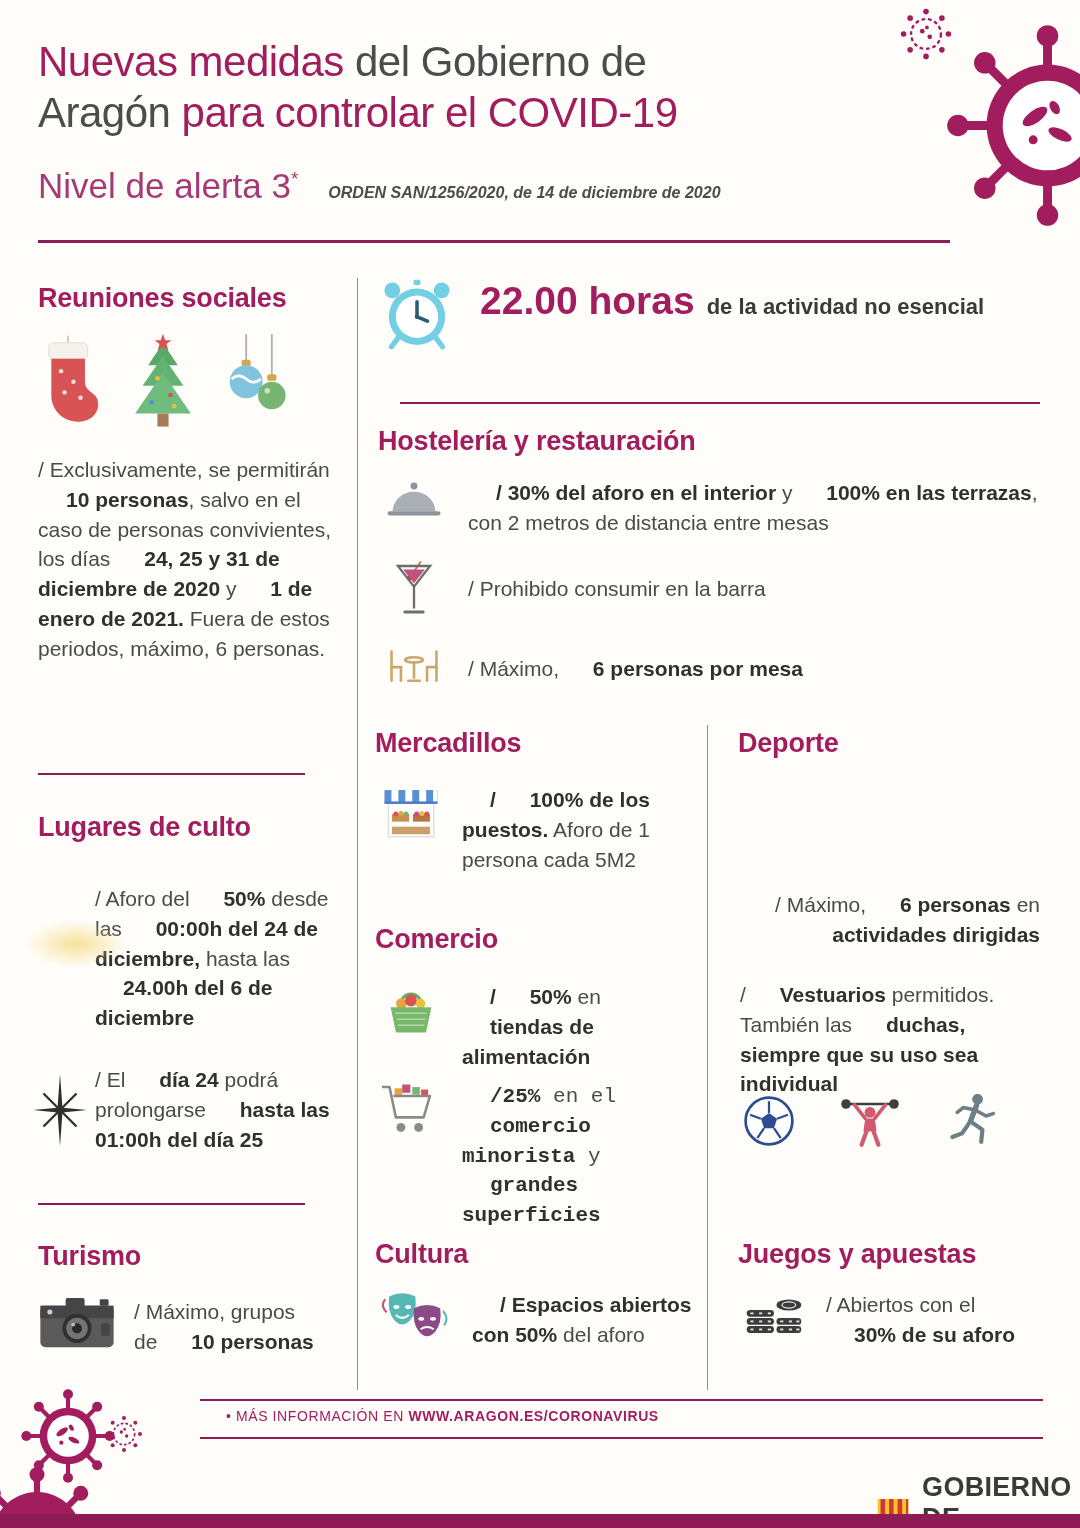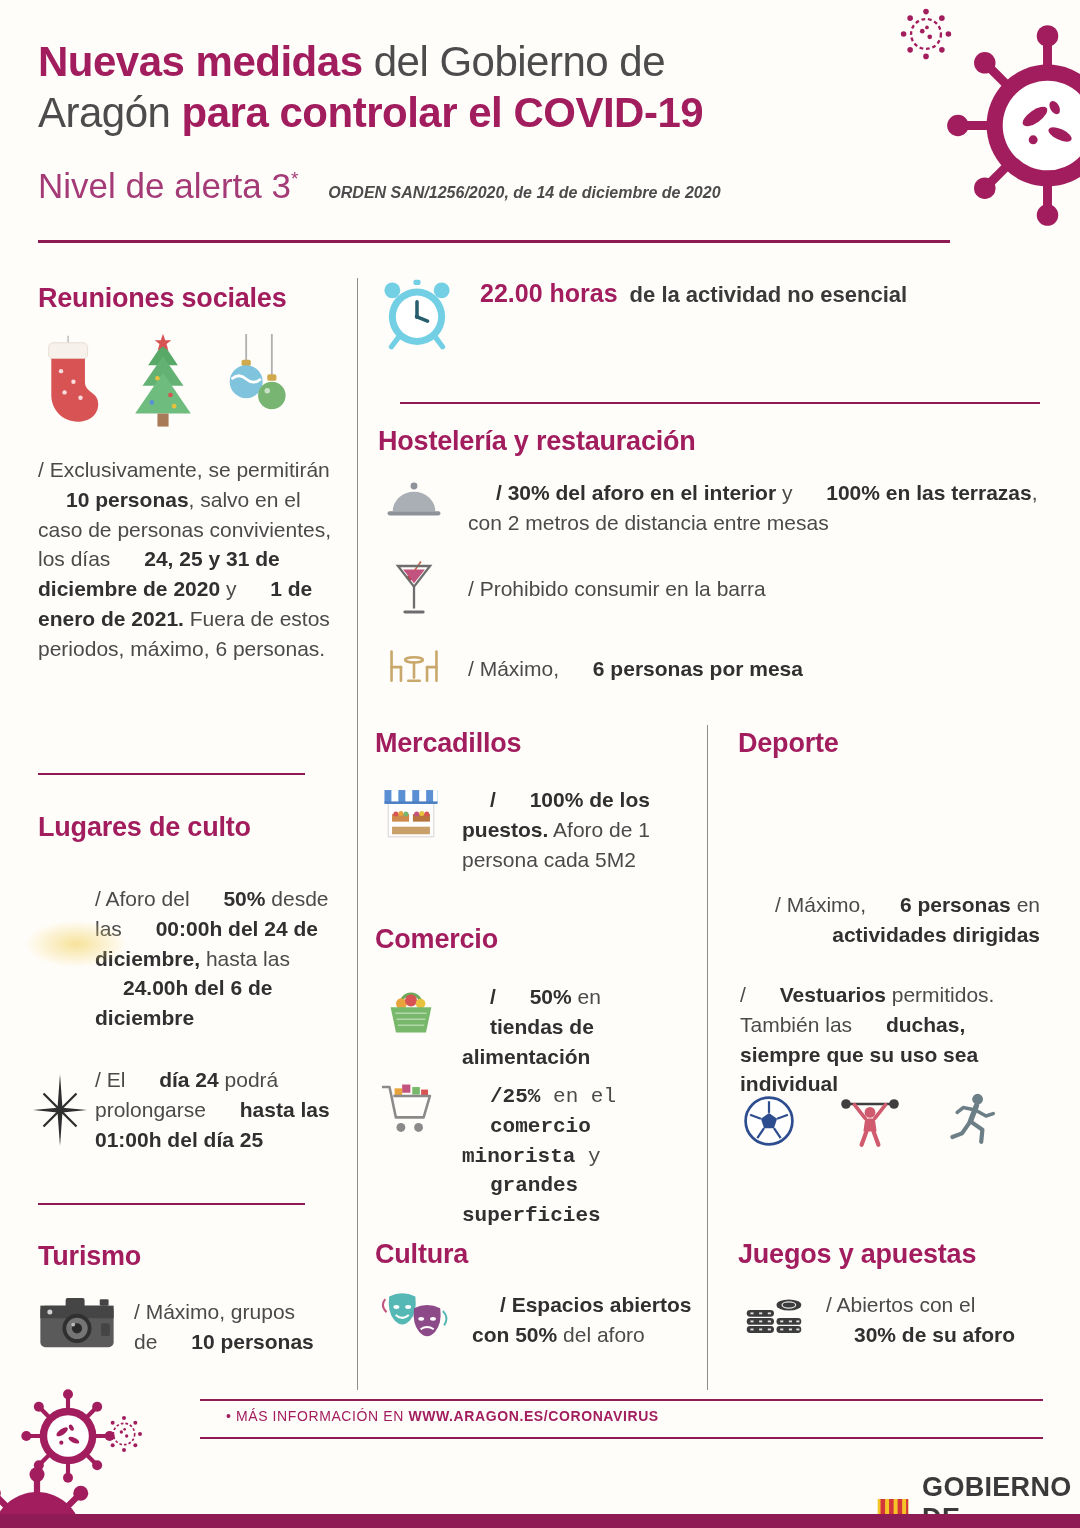"Nuevas medidas" .title .mag { font-weight: bold -> normal }
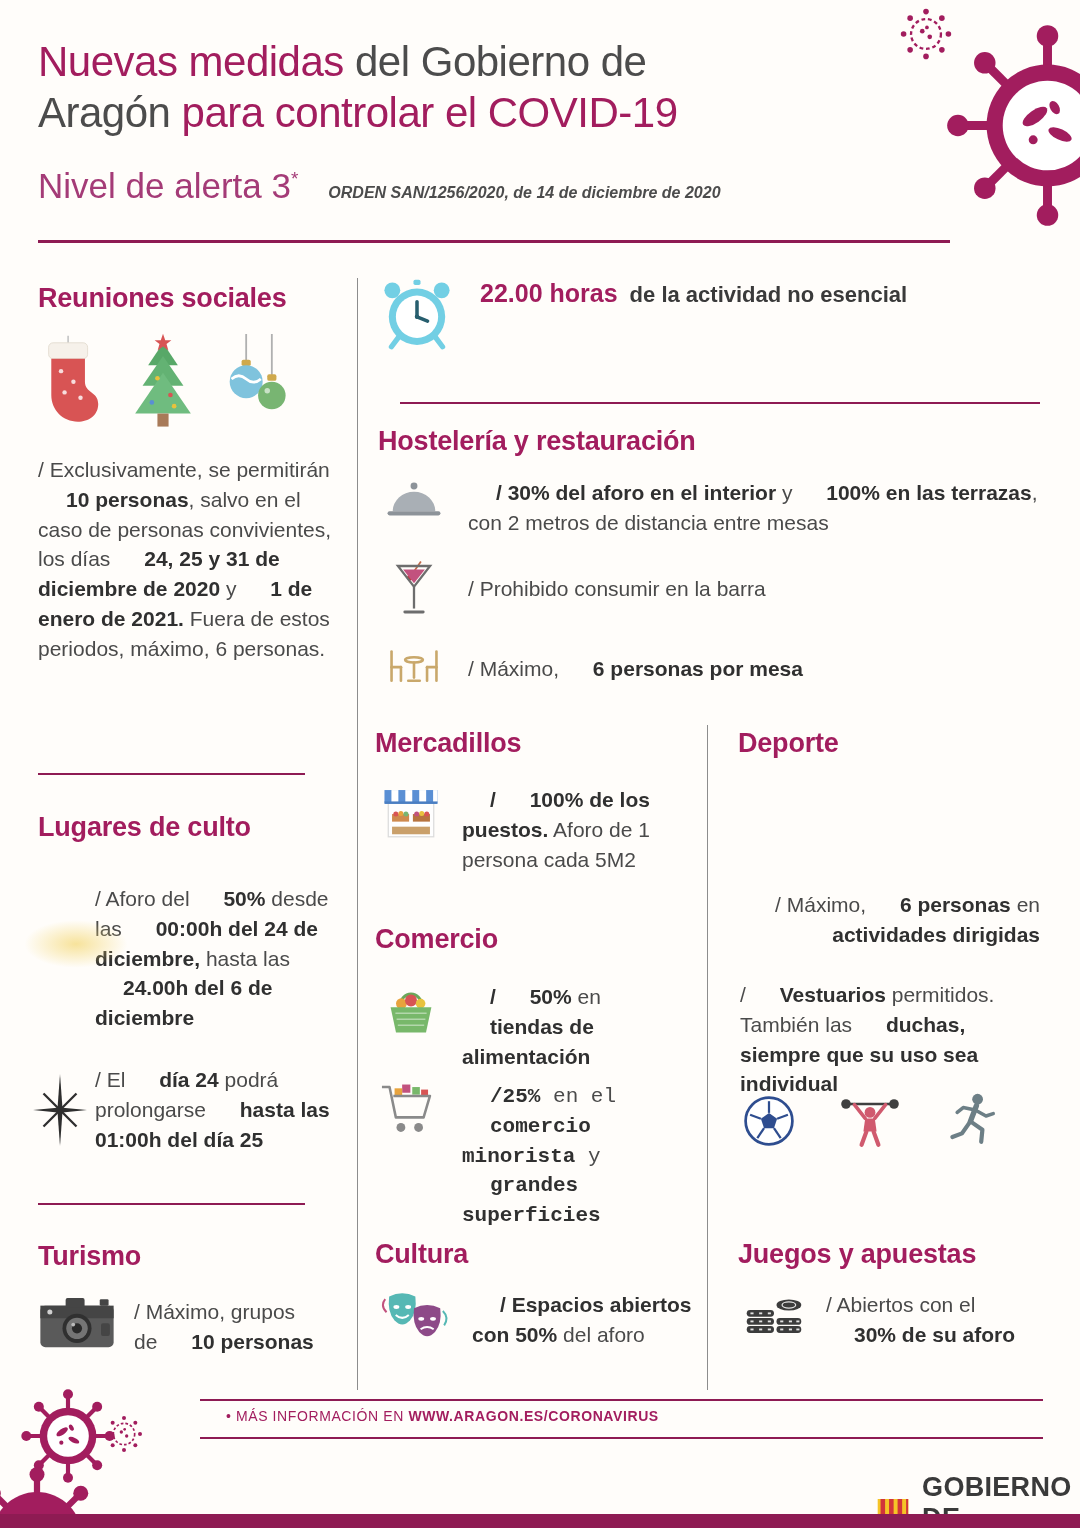"22.00 horas" .l2 .time { font-size: 25px -> 39px }
